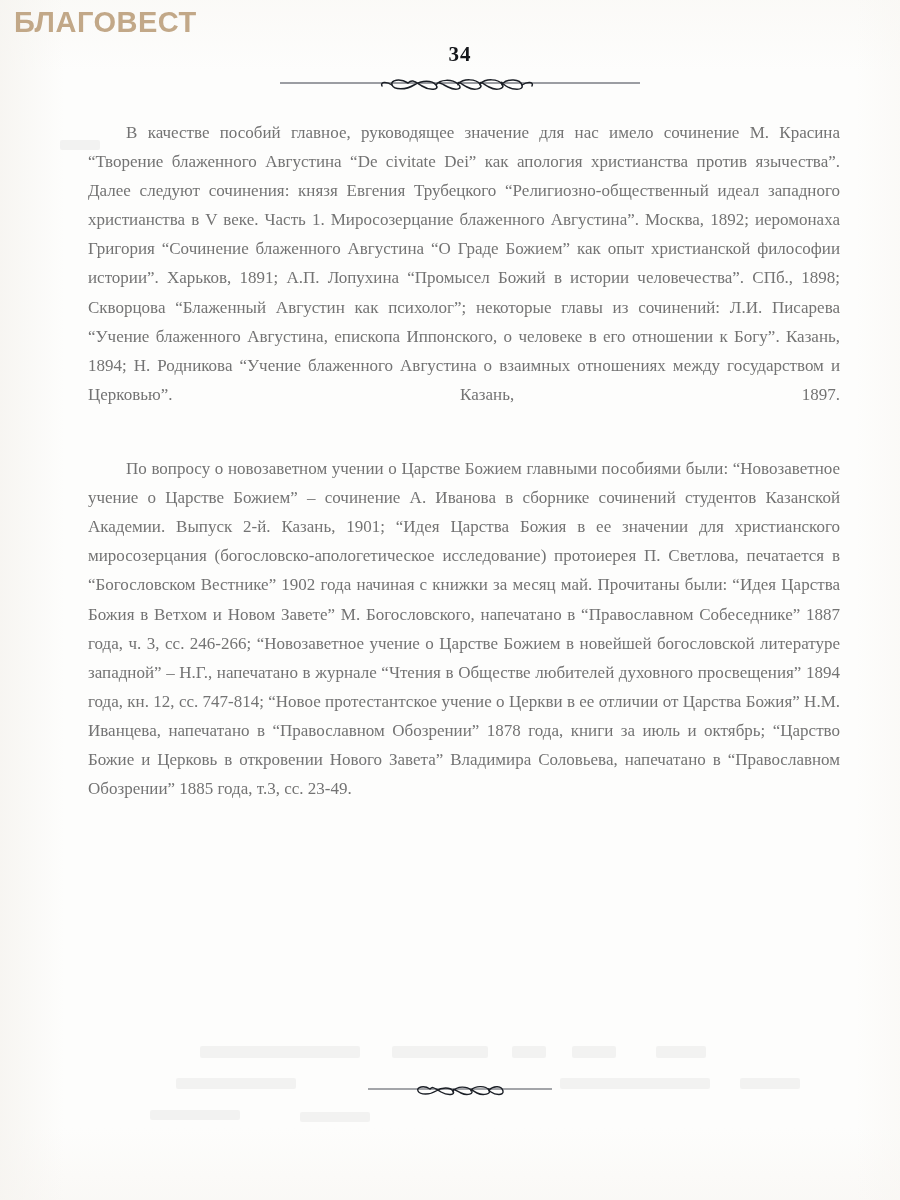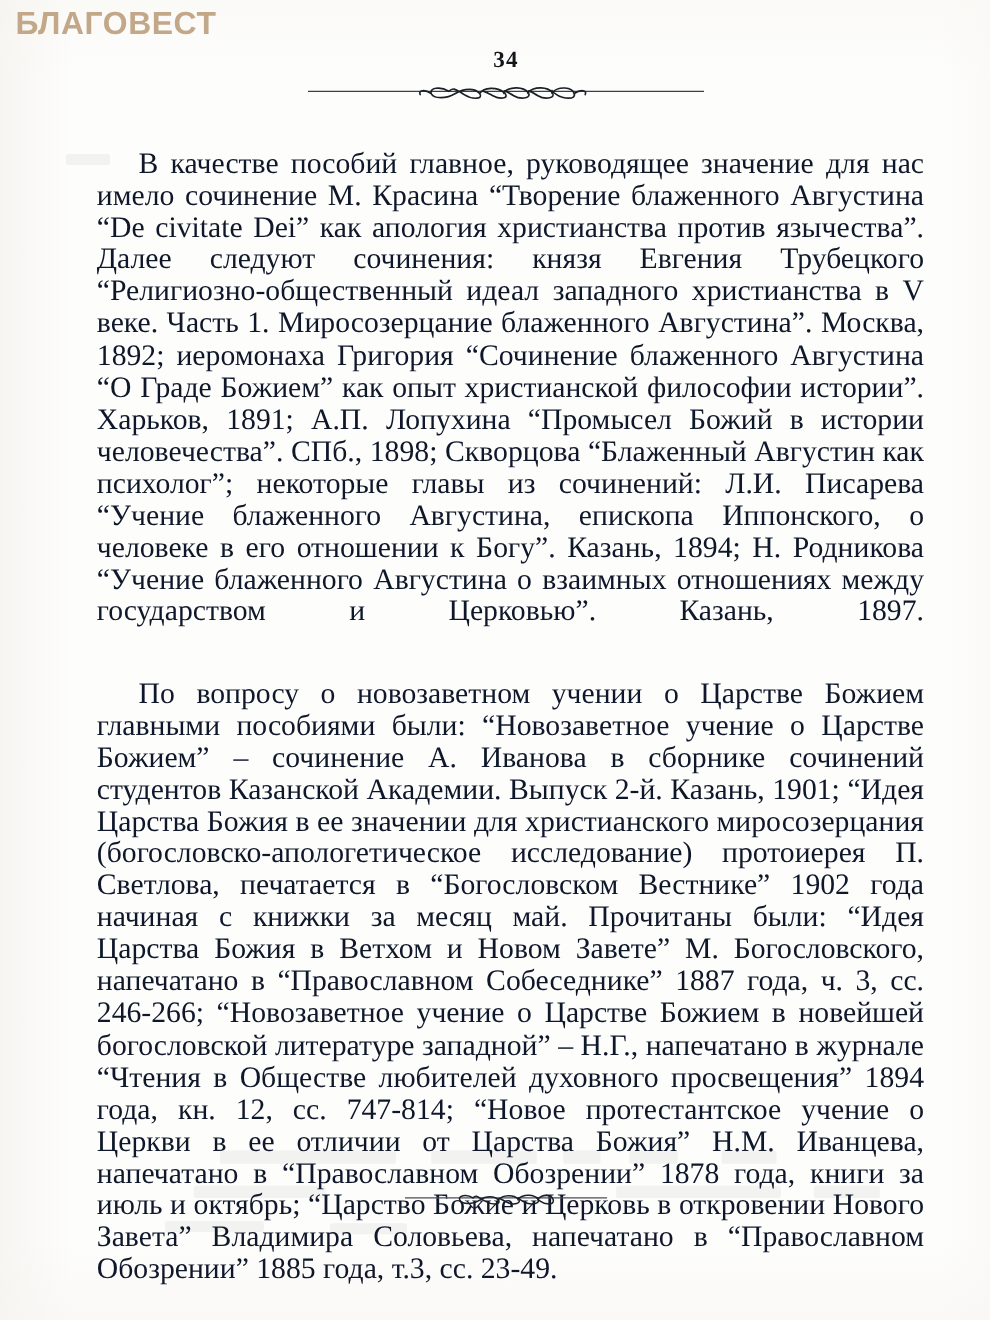"В качестве пособий главное, руководящее" .body-text { color: #0f172a -> #737373; font-size: 27px -> 17px; top: 134px -> 118px }
